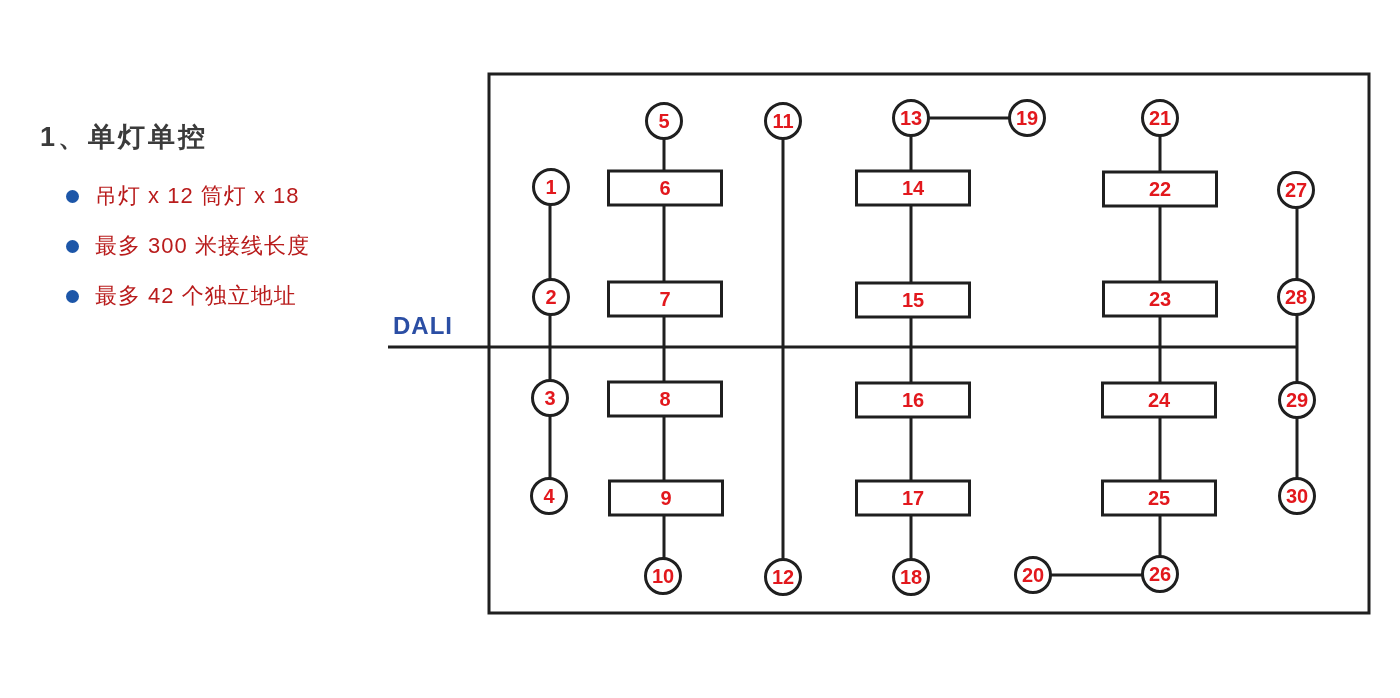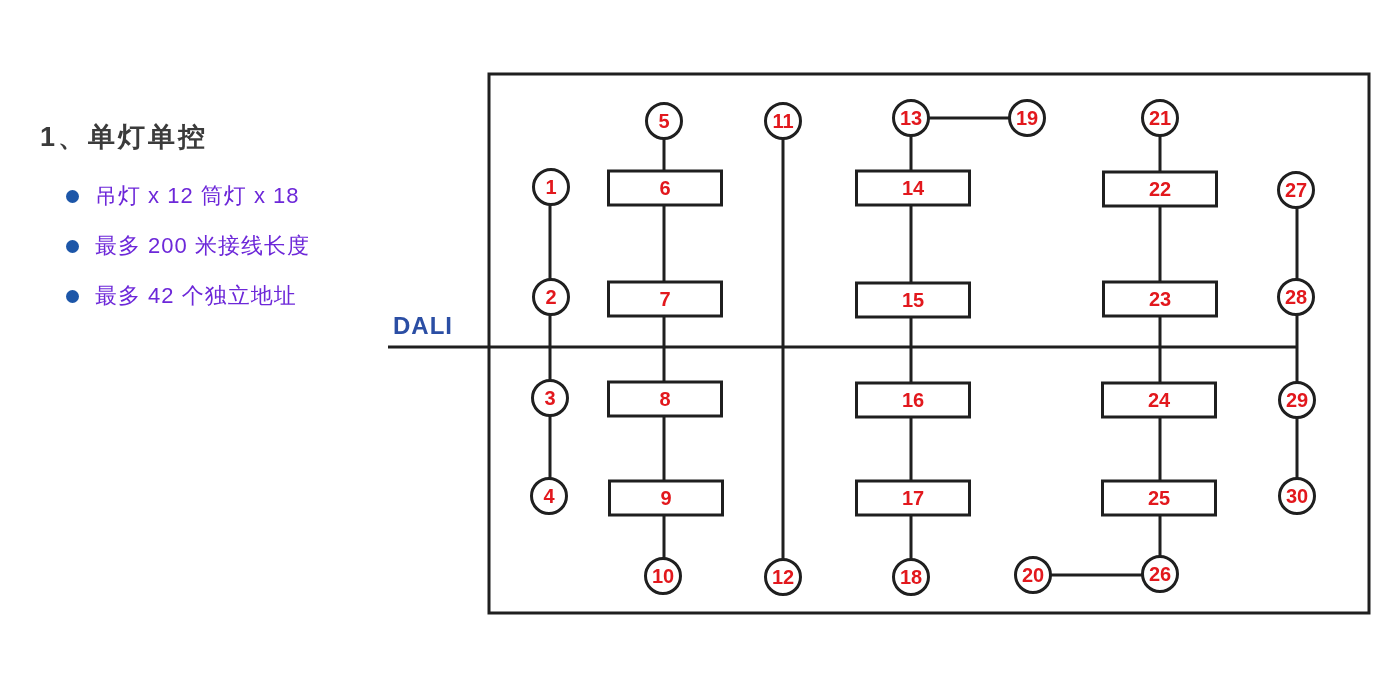"吊灯 x 12 筒灯 x" .spec-list li { color: #6d28d9 -> #b91c1c }
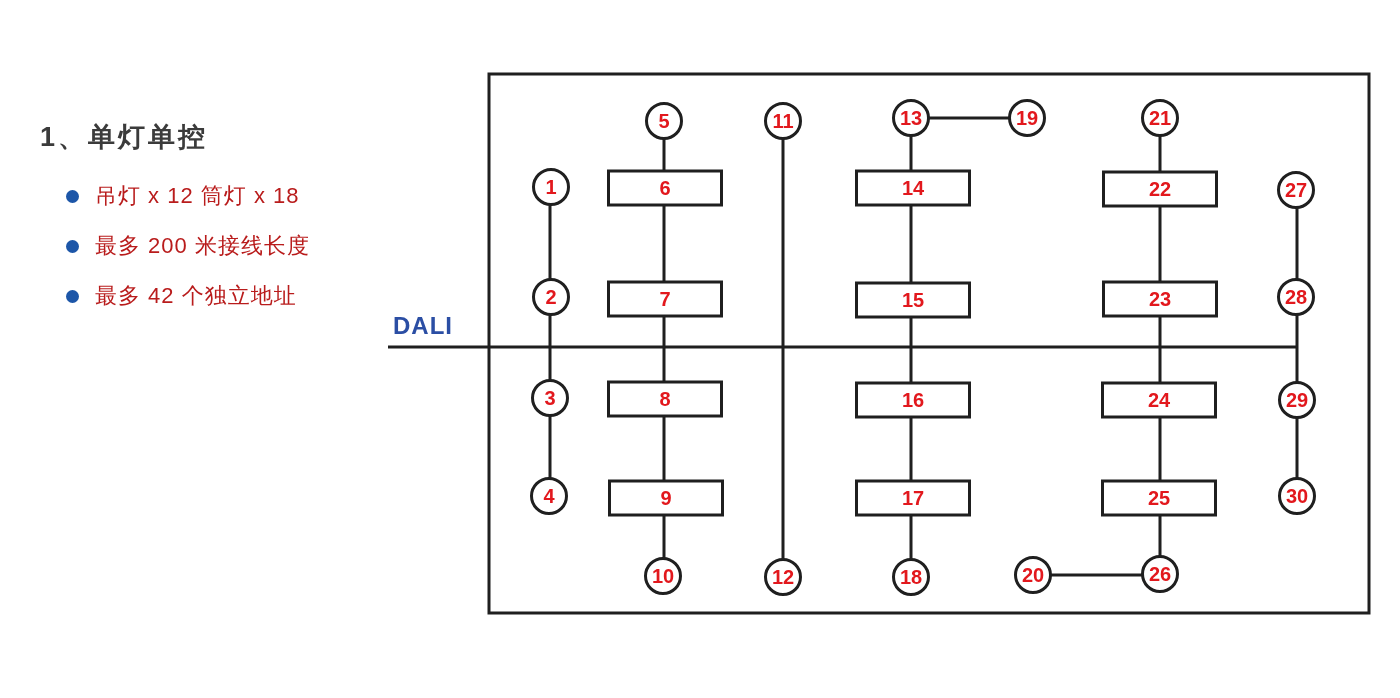"最多 200 米接线长度" span { text: 200 -> 300 }
